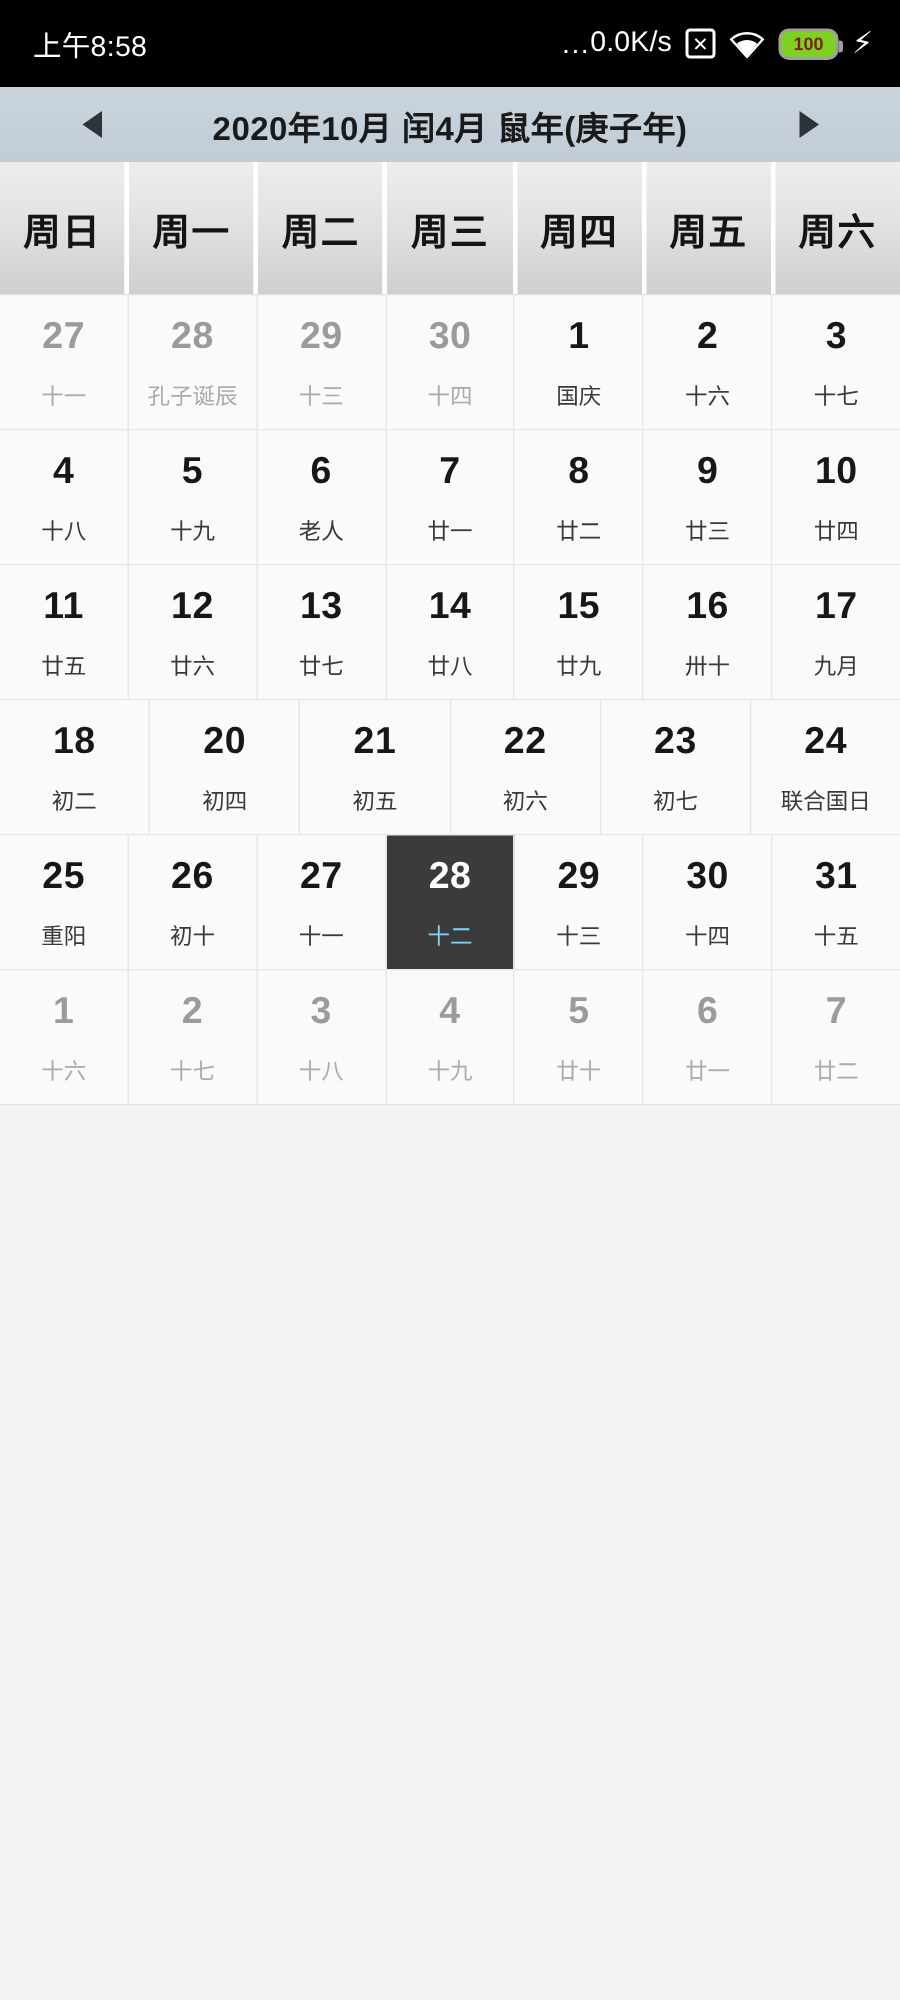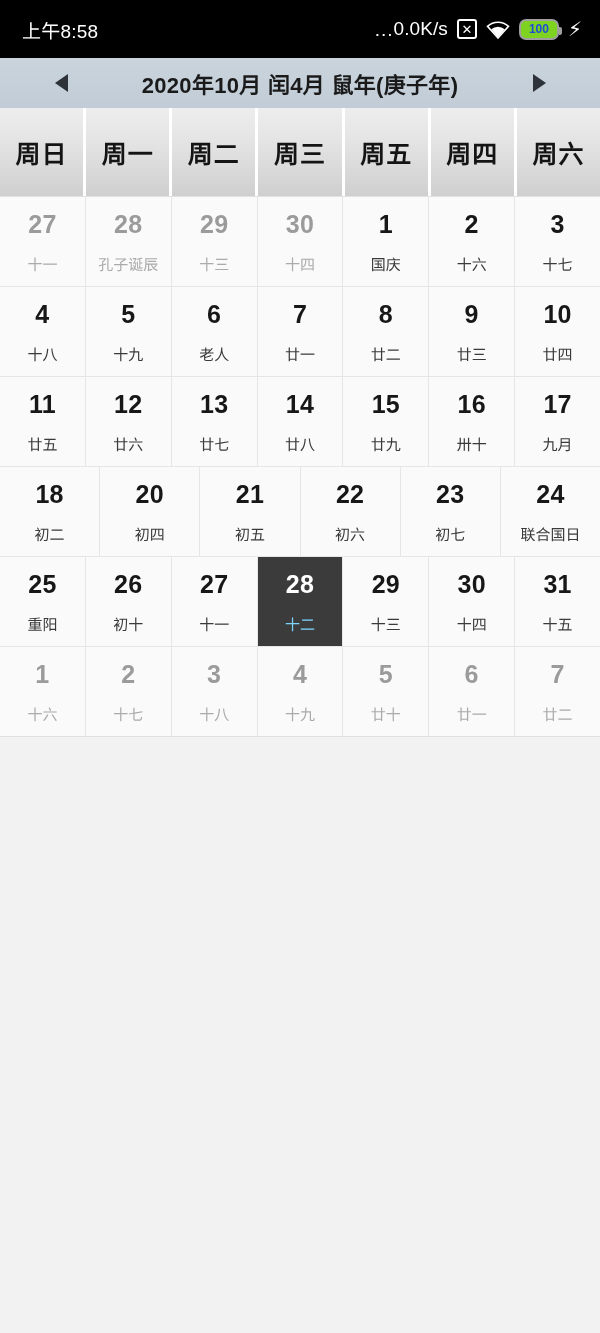"100" .batt-num { color: #1d4ed8 -> #7f1d1d }
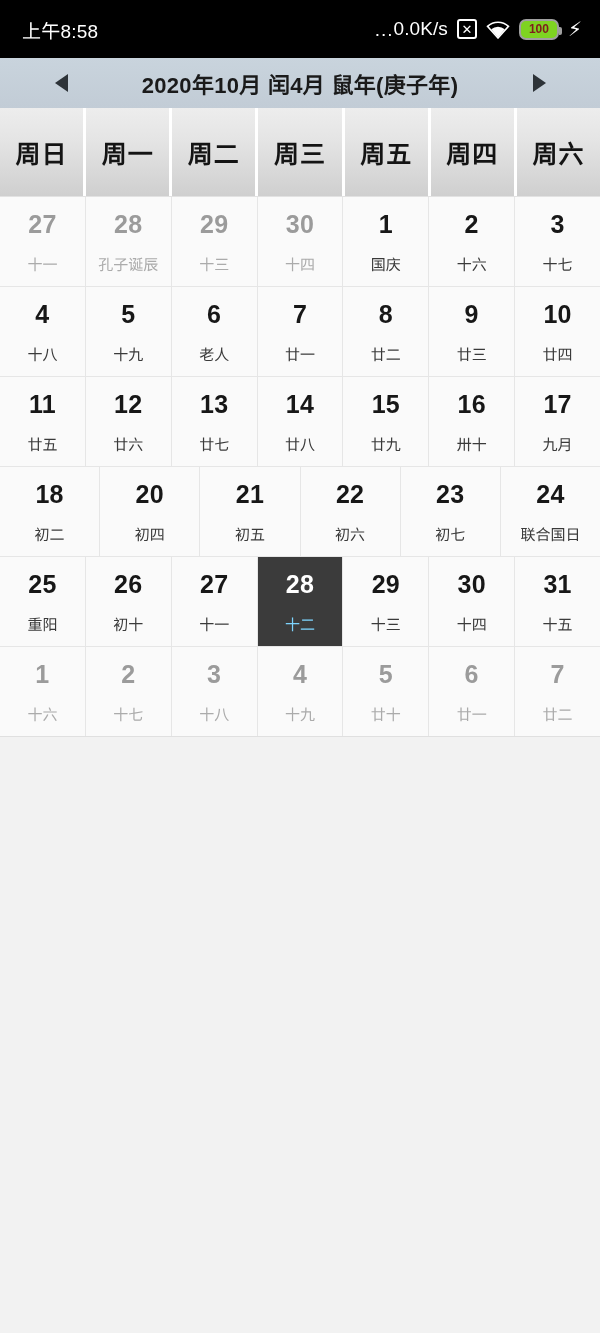"周五" div.wd { order: before "周四" -> after "周四" }
